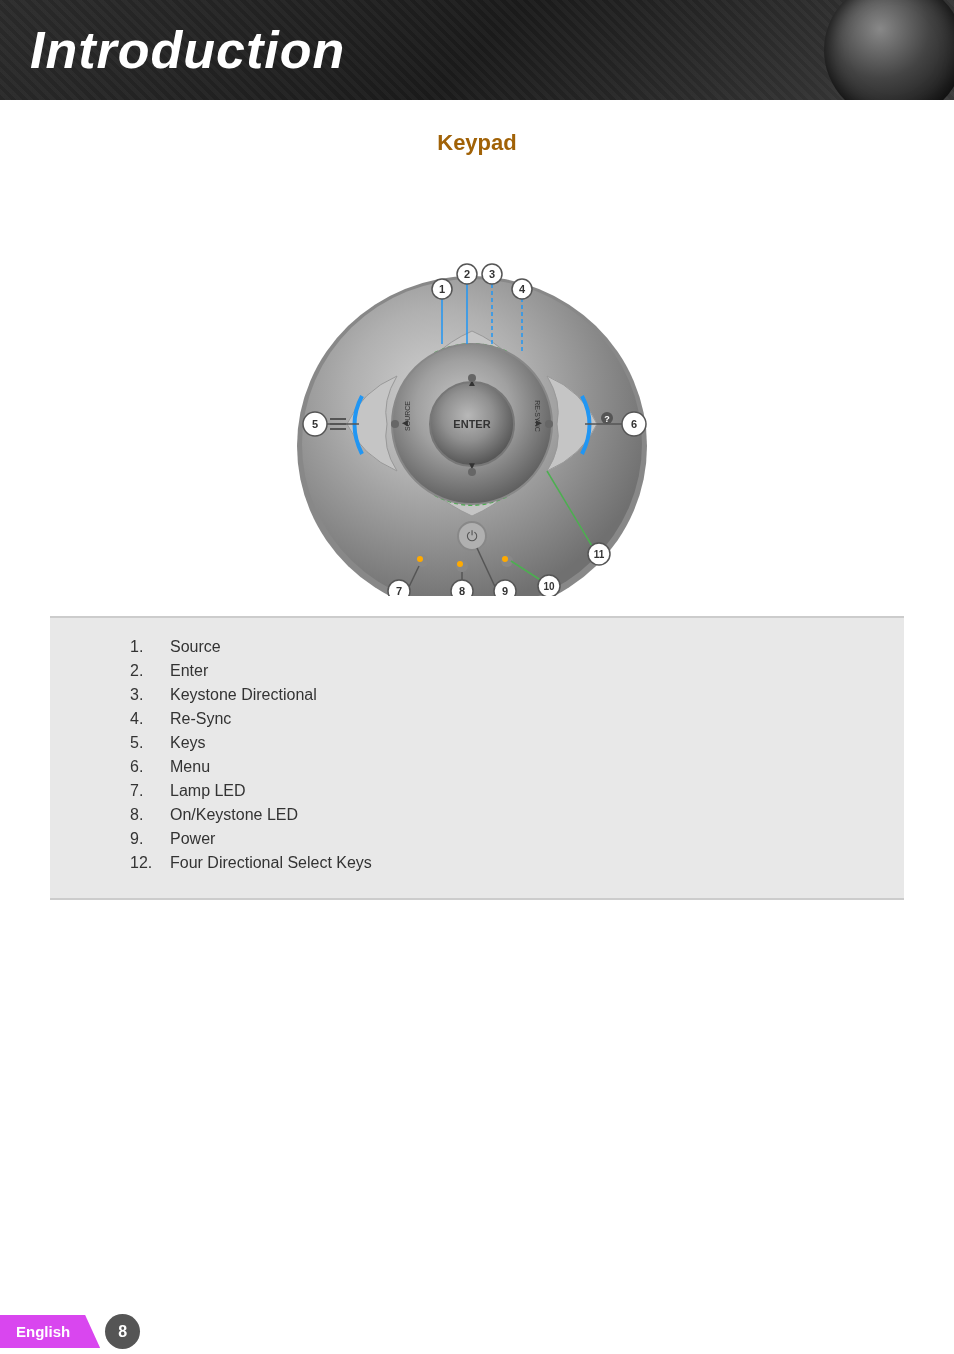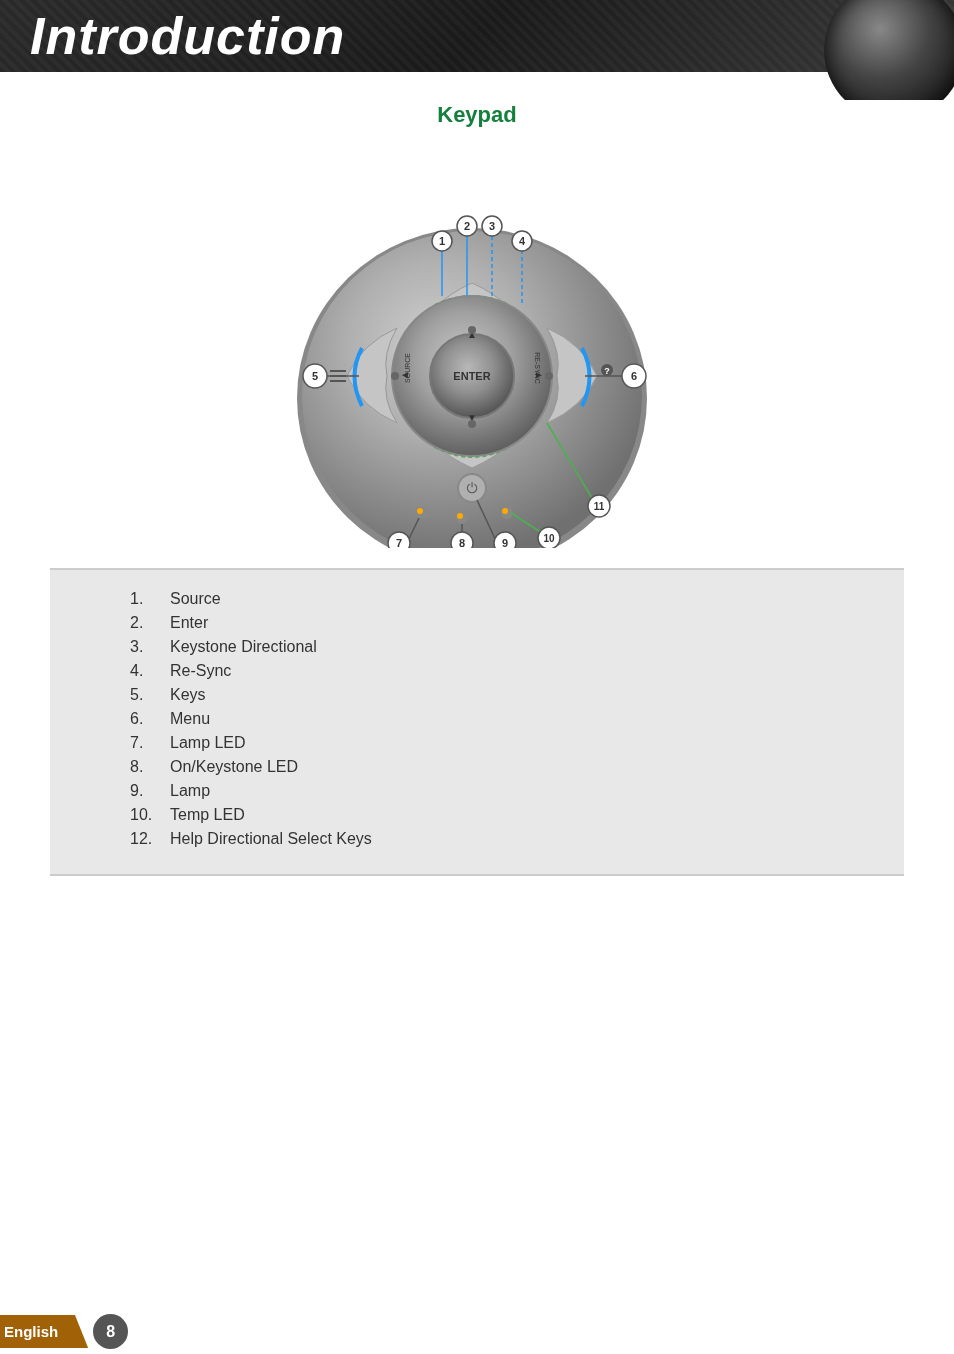"Introduction" .header { height: 72px -> 100px }
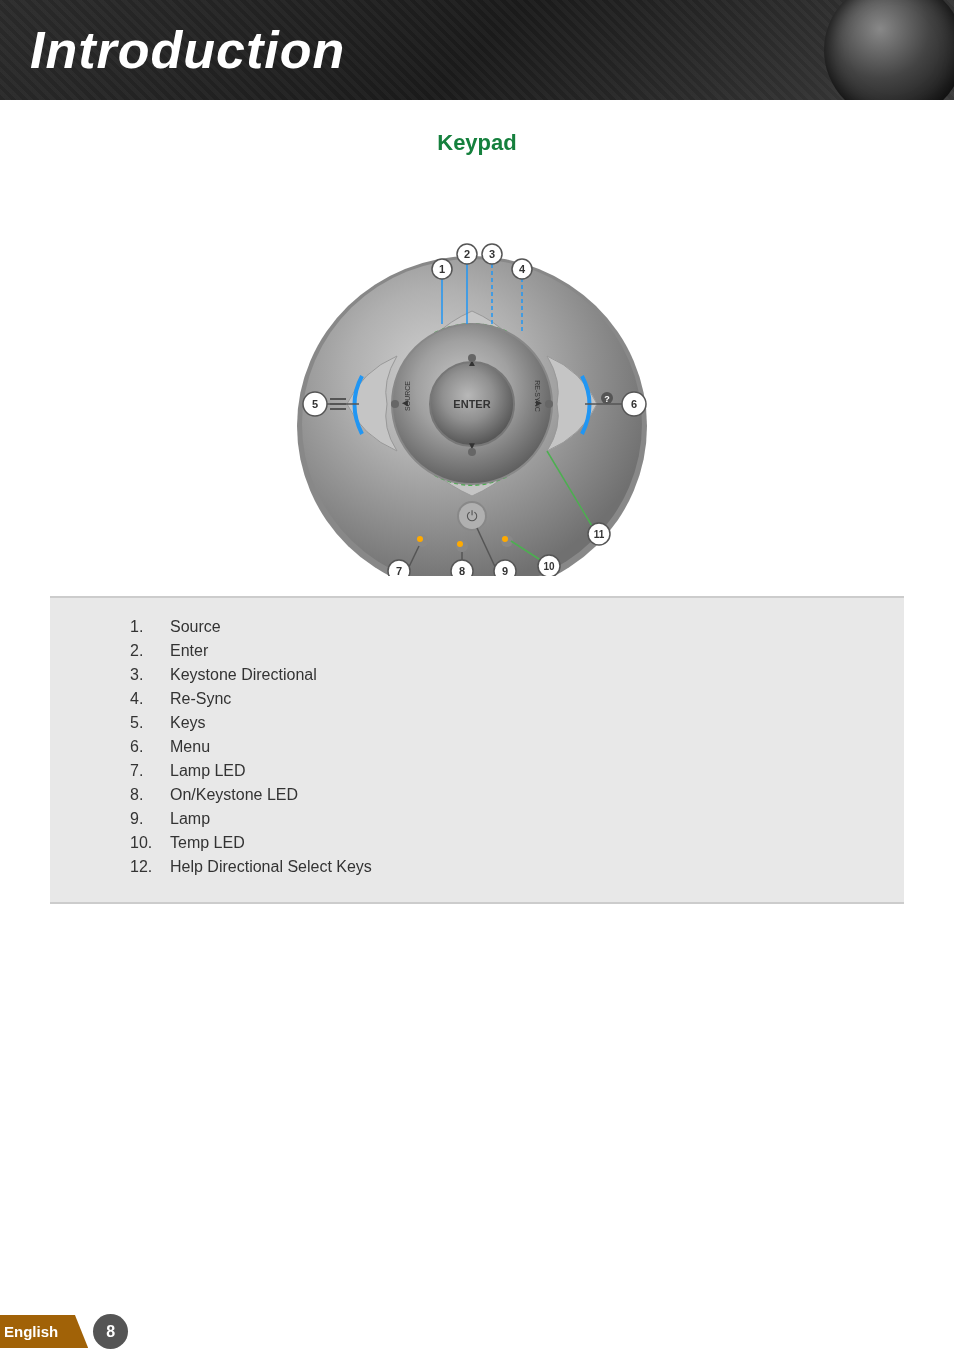"Keypad" .section-title { color: #15803d -> #a16207; margin-bottom: none -> 20px }
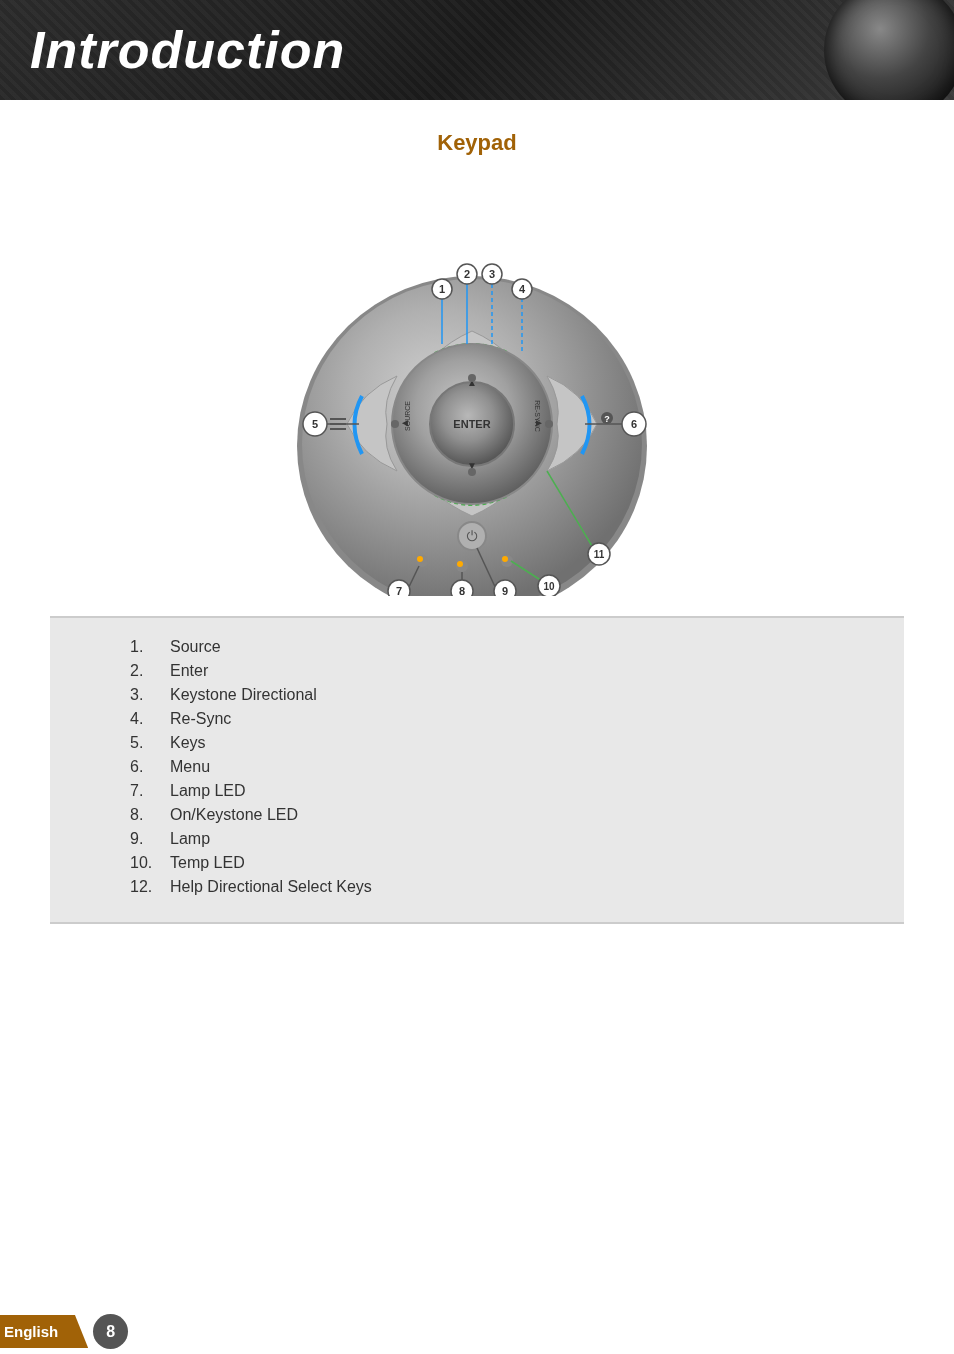"Lamp" span { text: Lamp -> Power }
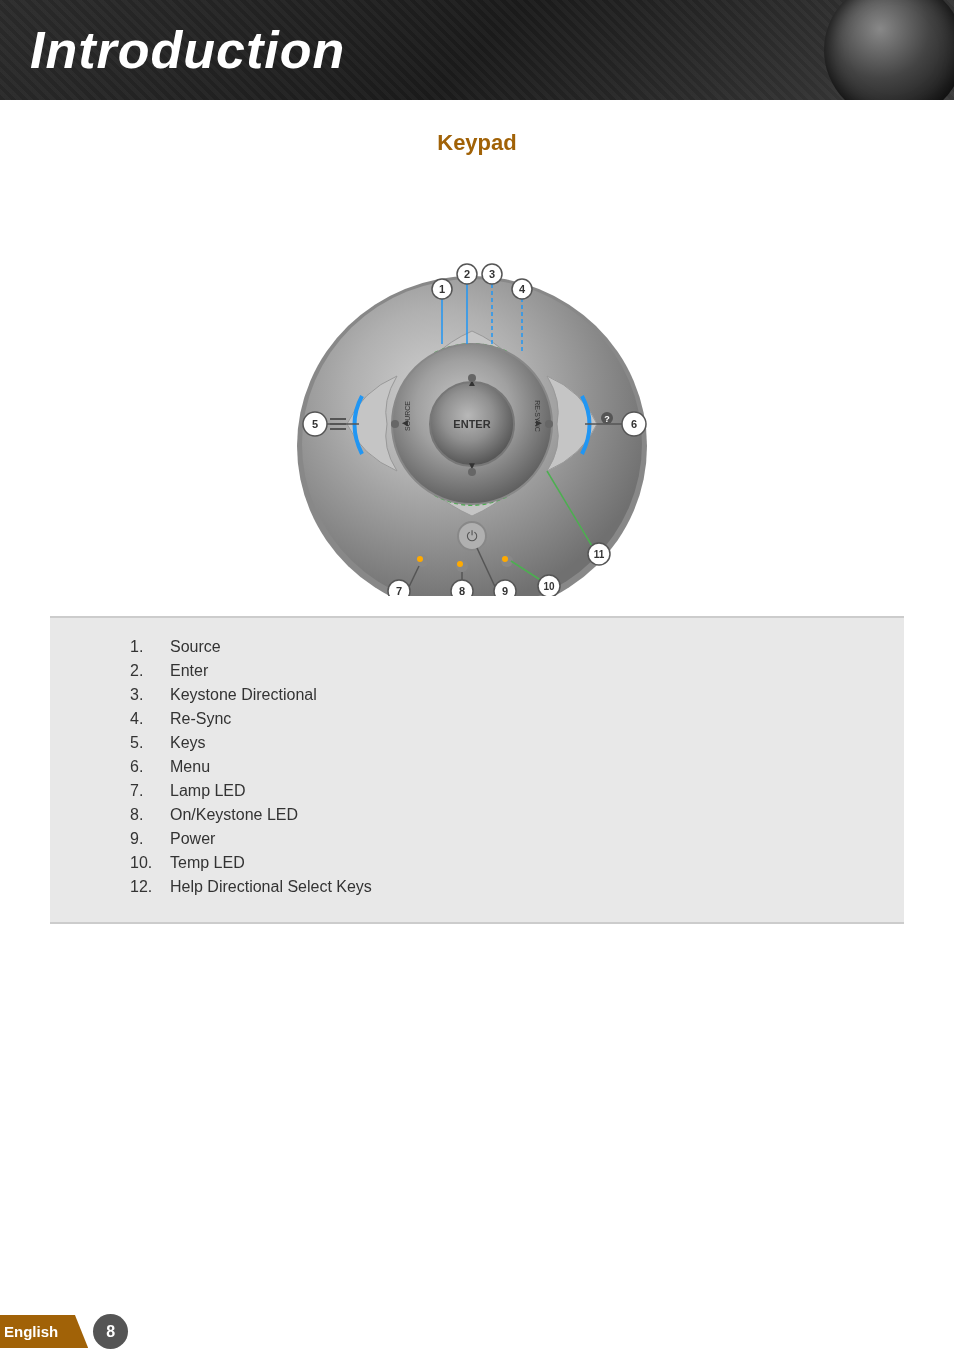"10." li { html: <li> <span>10.</span> <span>Temp LED</span> </li> -> none }
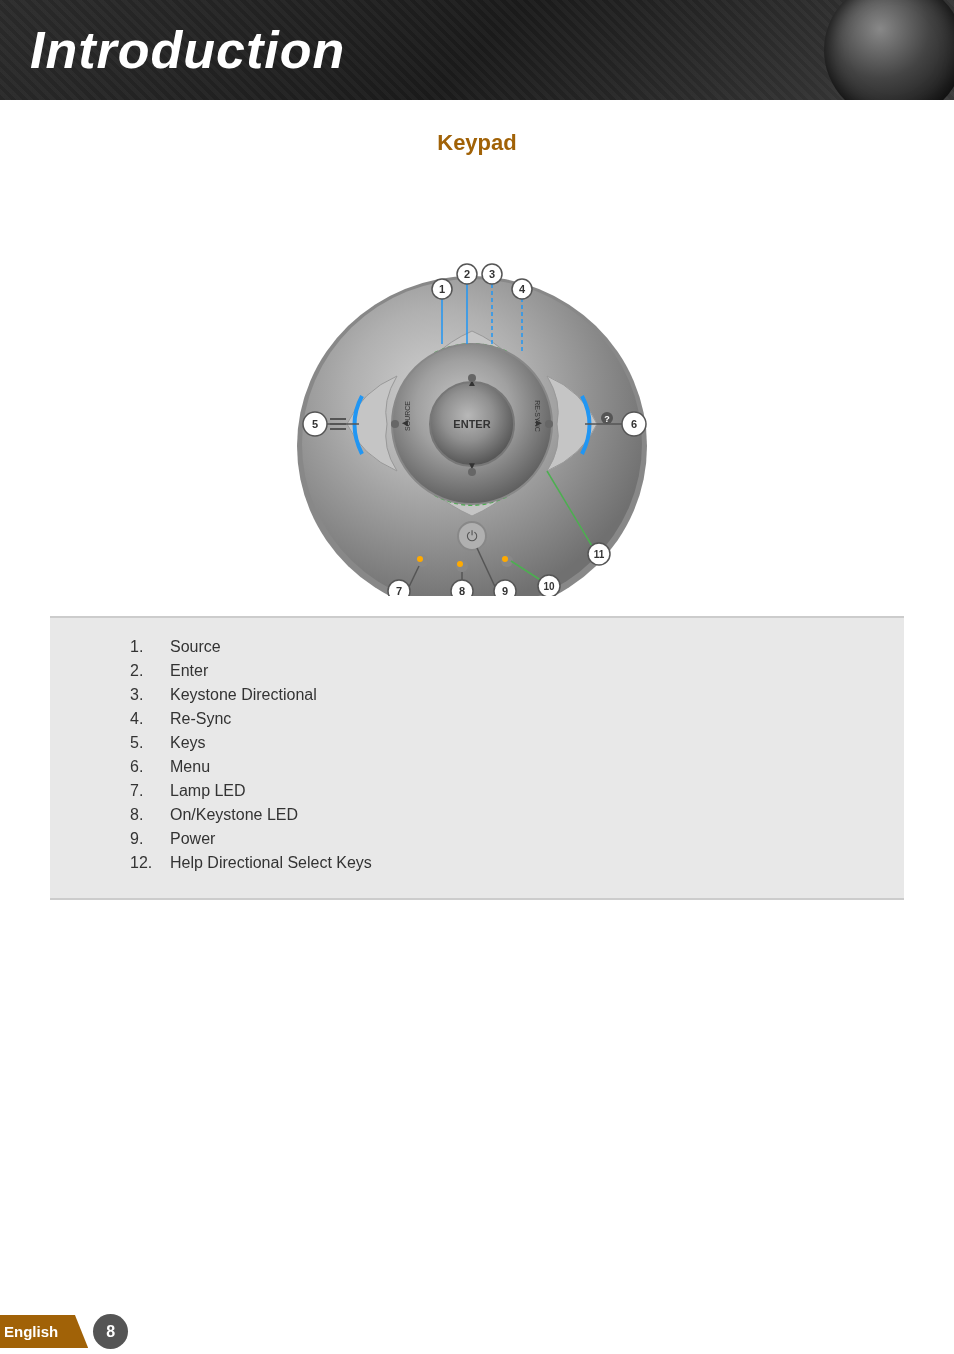"Help Directional Select Keys" span { text: Help -> Four }
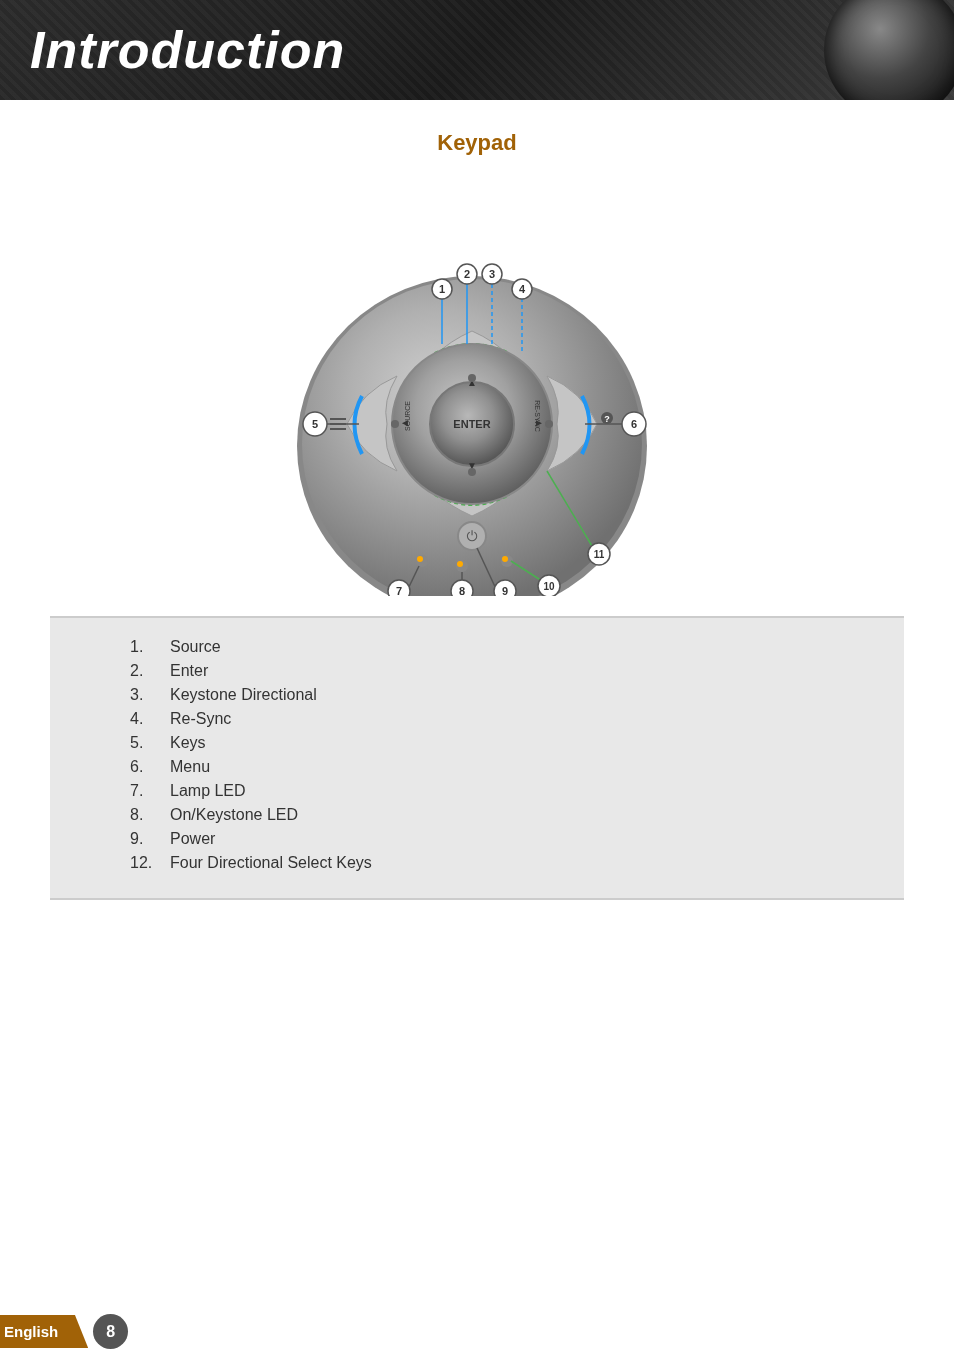"English" .footer-lang { background: #a16207 -> #d946ef; padding: 8px 4px -> 8px 16px }
